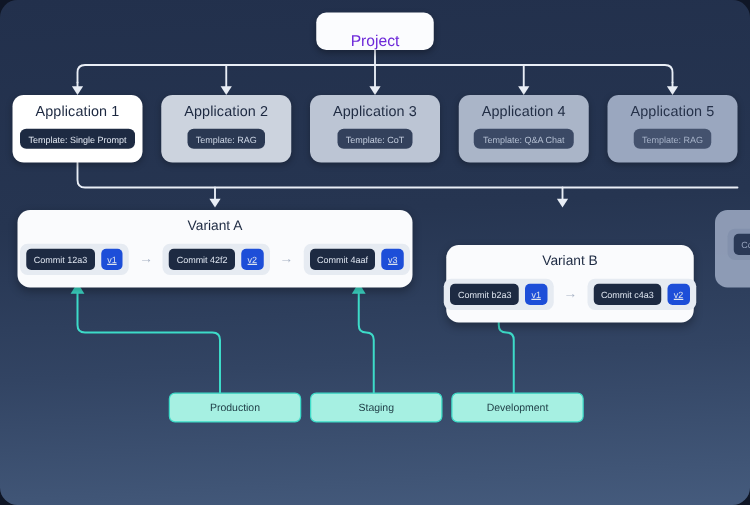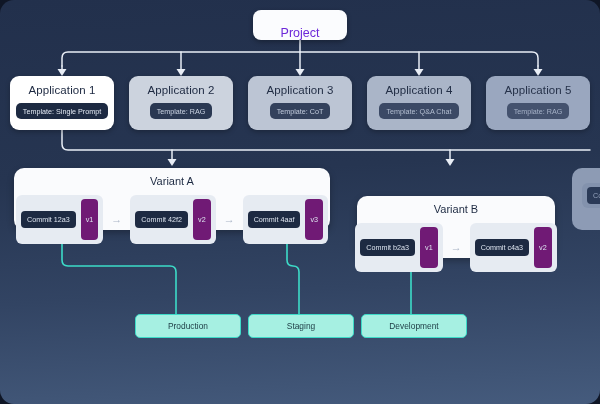"v1" .commit .ver { background: #701a75 -> #1d4ed8; padding: 16px 5px -> 4px 5px; text-decoration: none -> underline }
